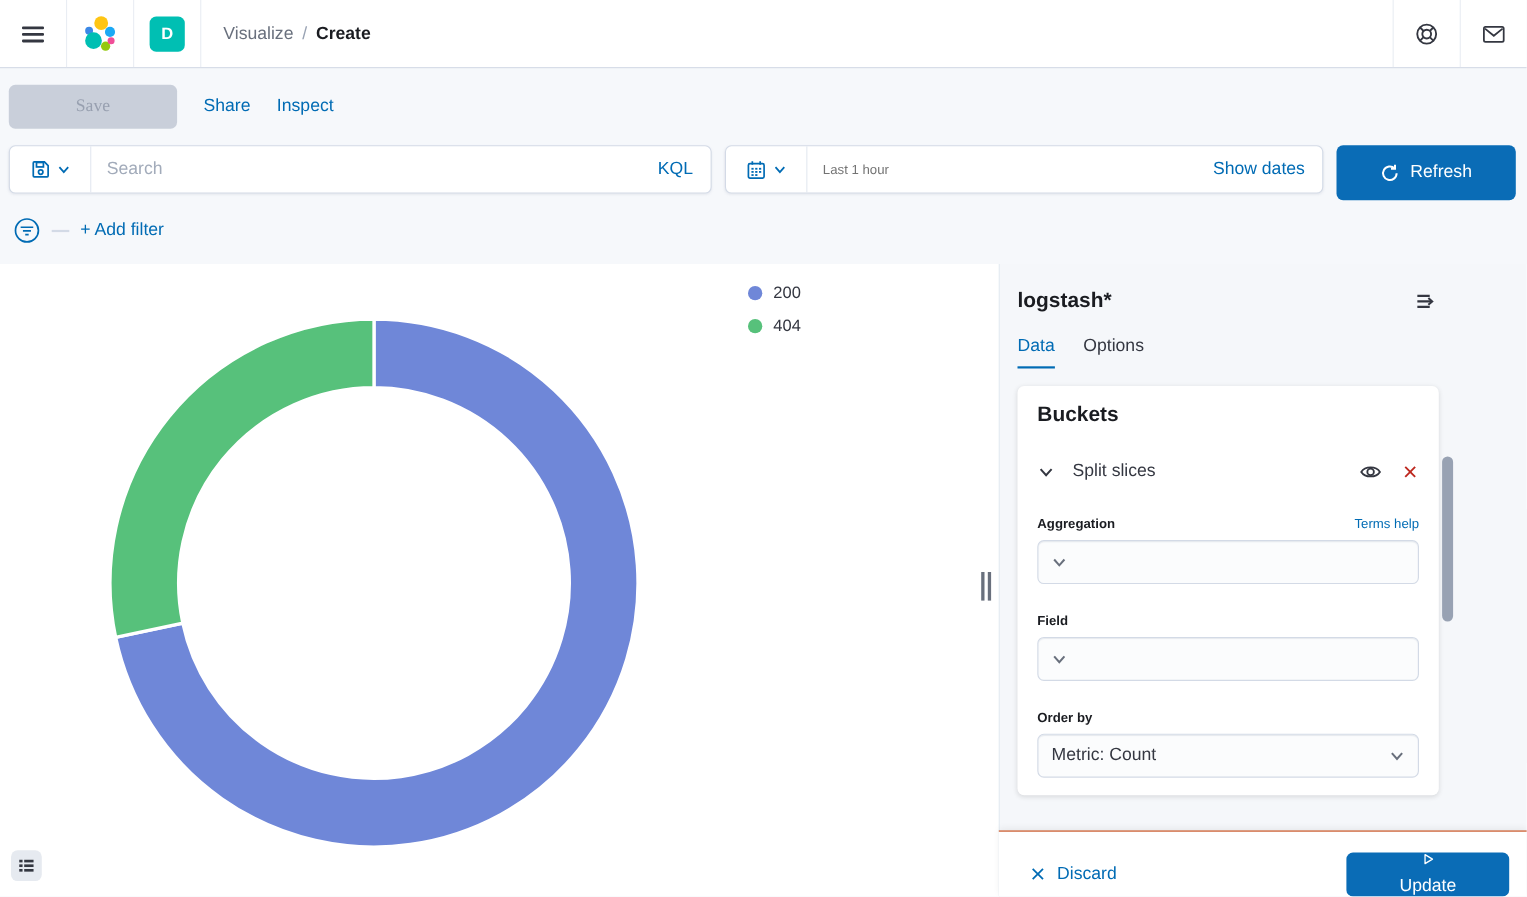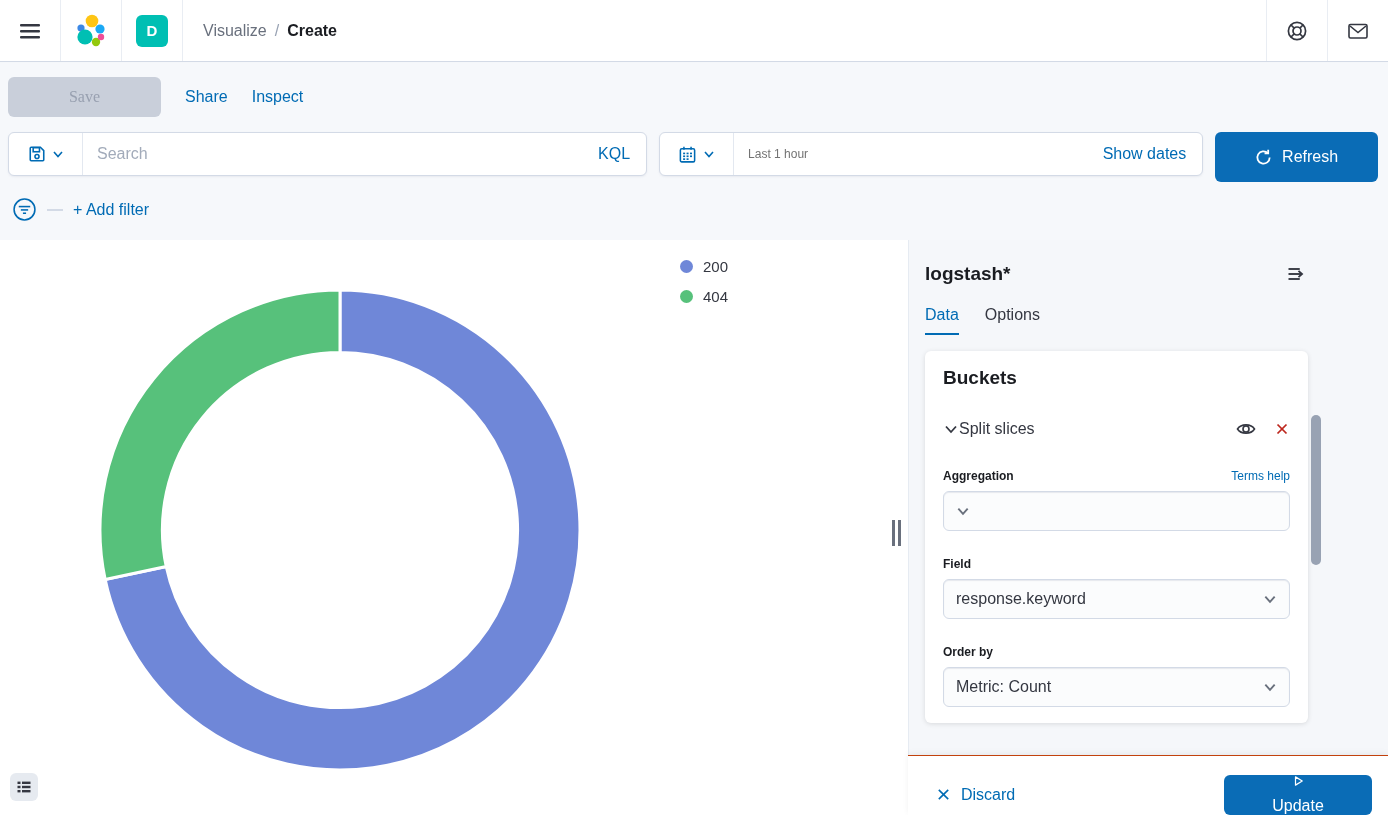"Split slices" .split-label { margin-left: 0 -> 16px }
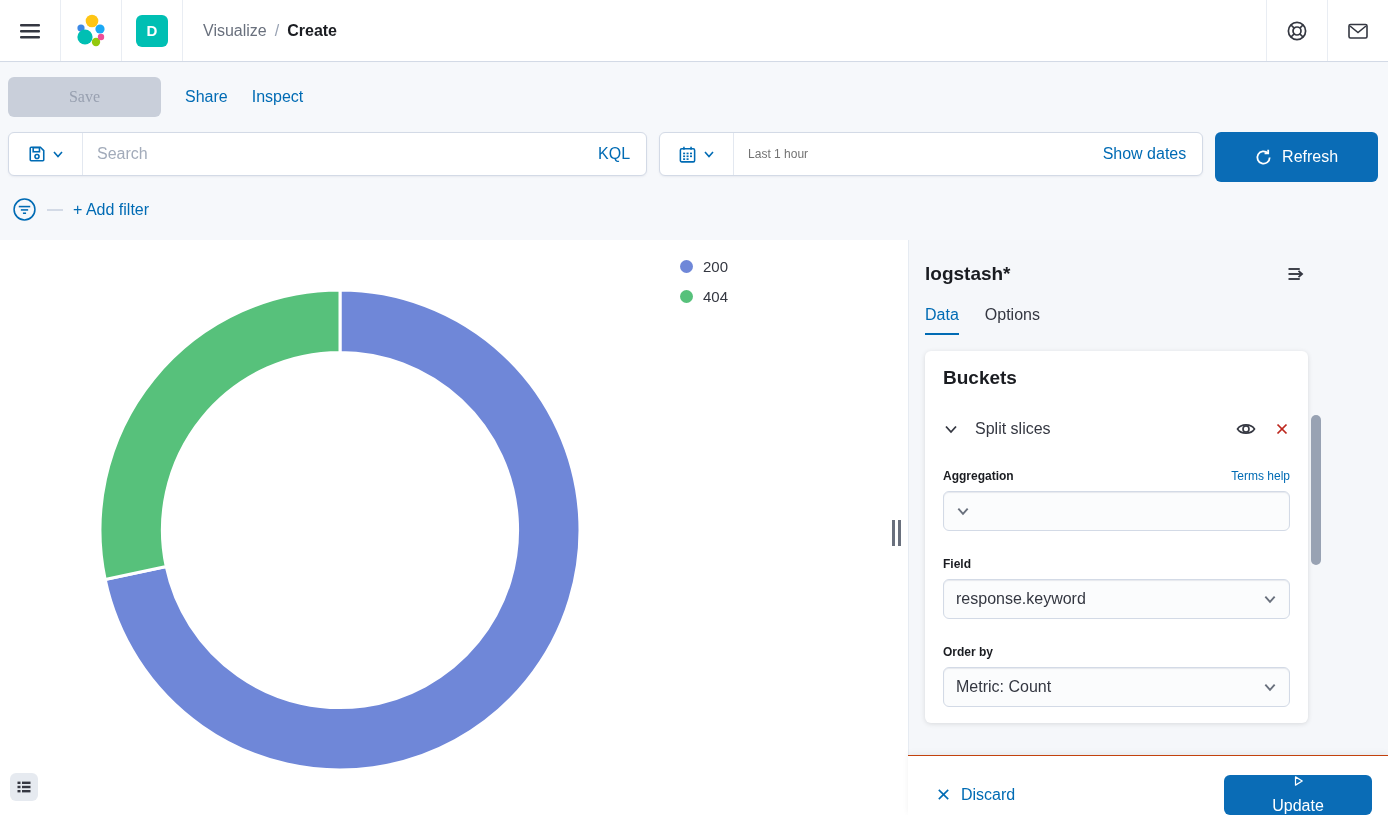"response.keyword" span.select-value { html: <span>response.keyword</span> -> none }
